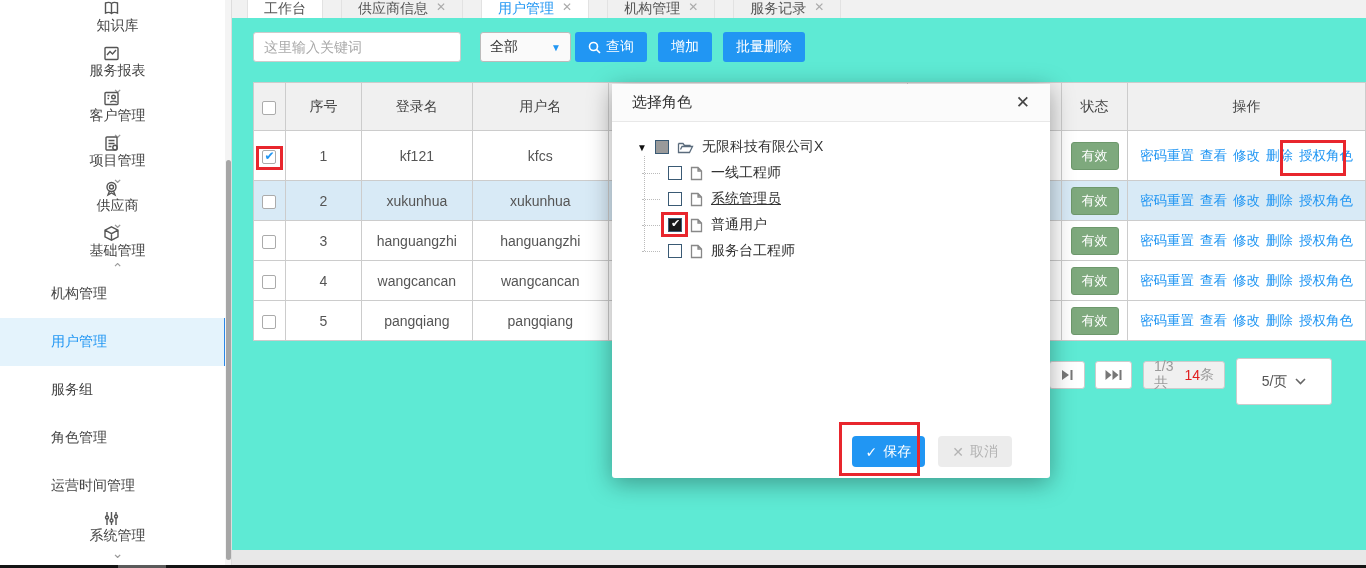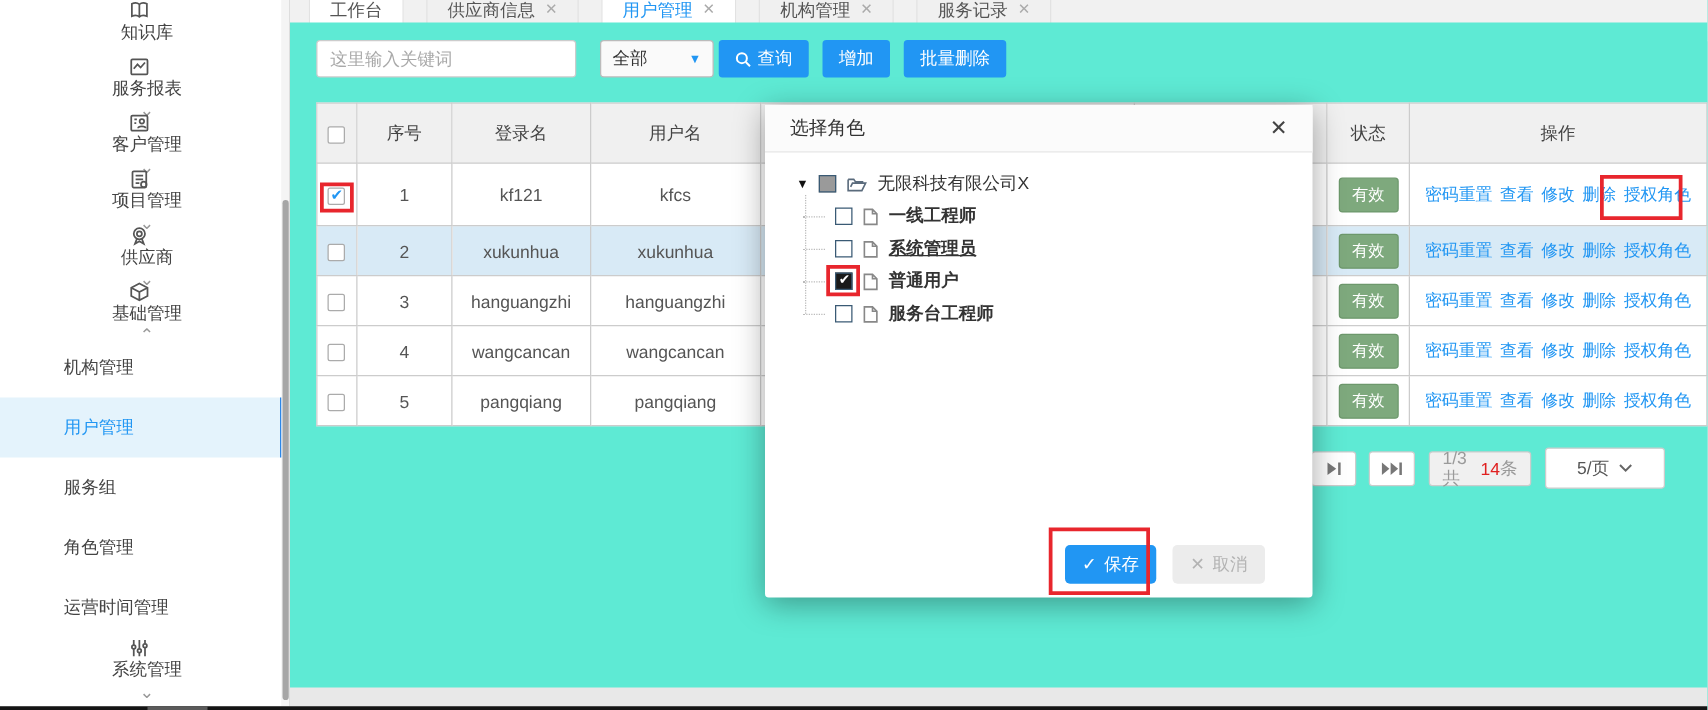"一线工程师" .tchildren { font-weight: bold -> none }
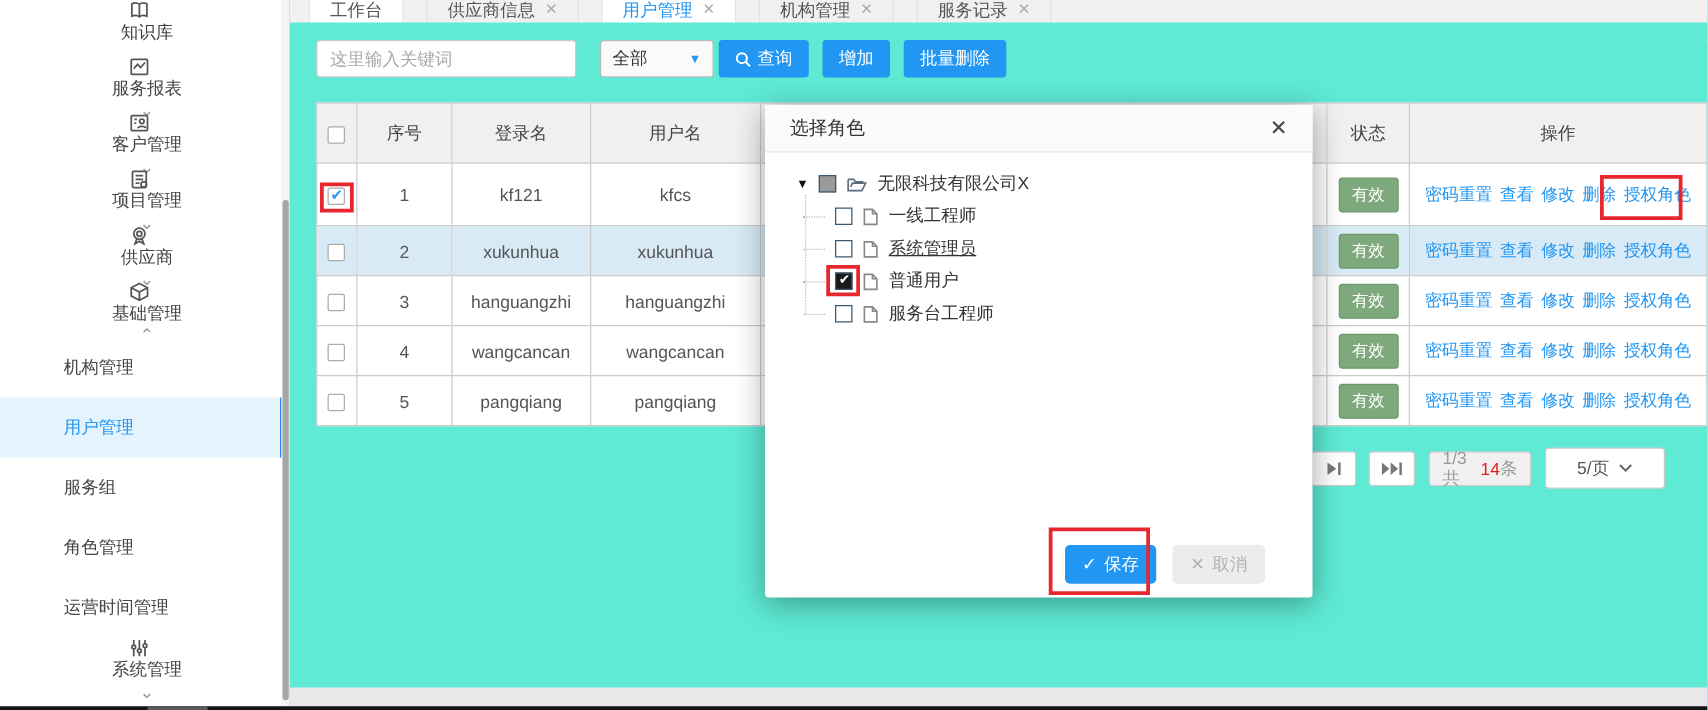"5/页" .pg-size { height: 33px -> 47px }
